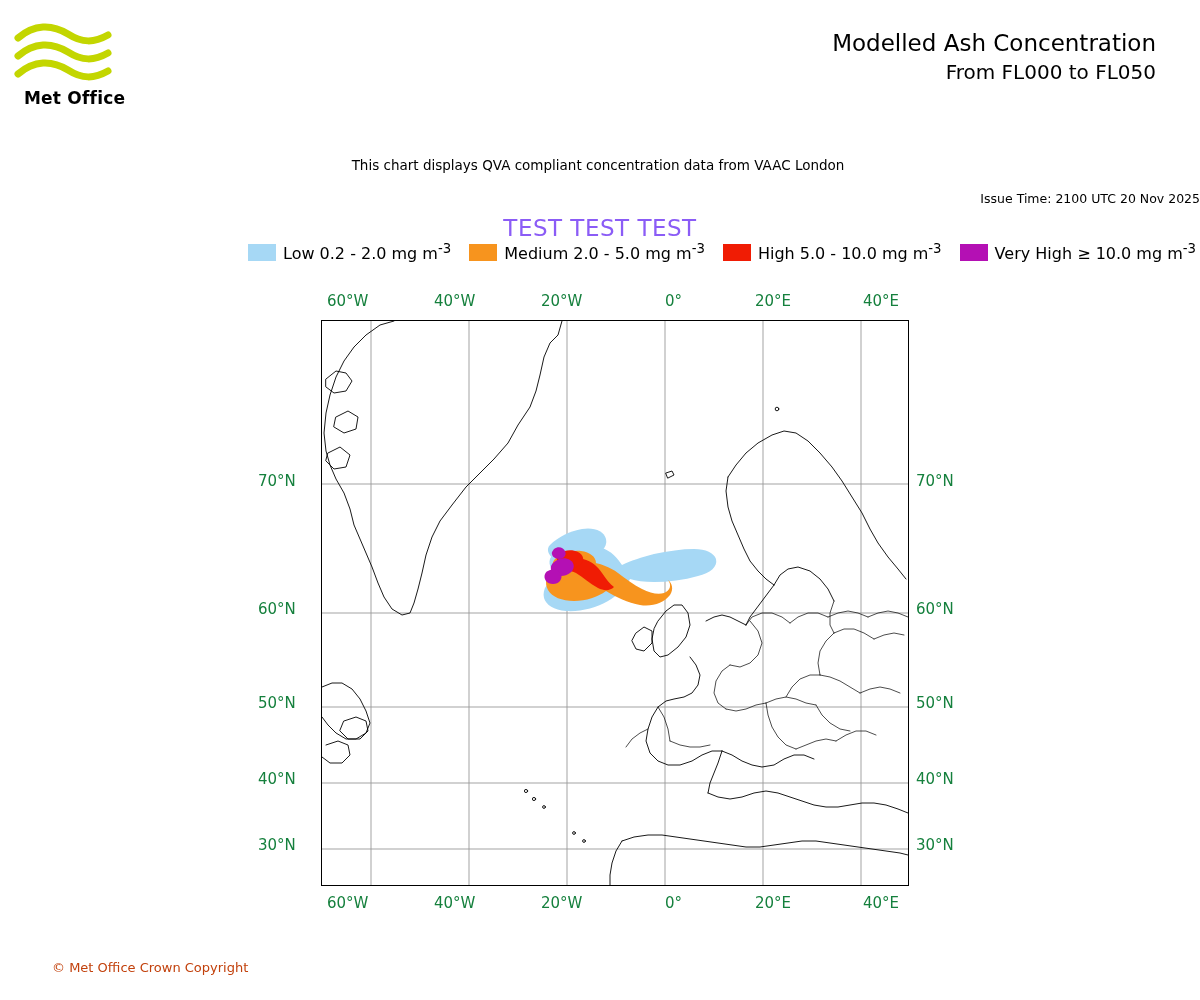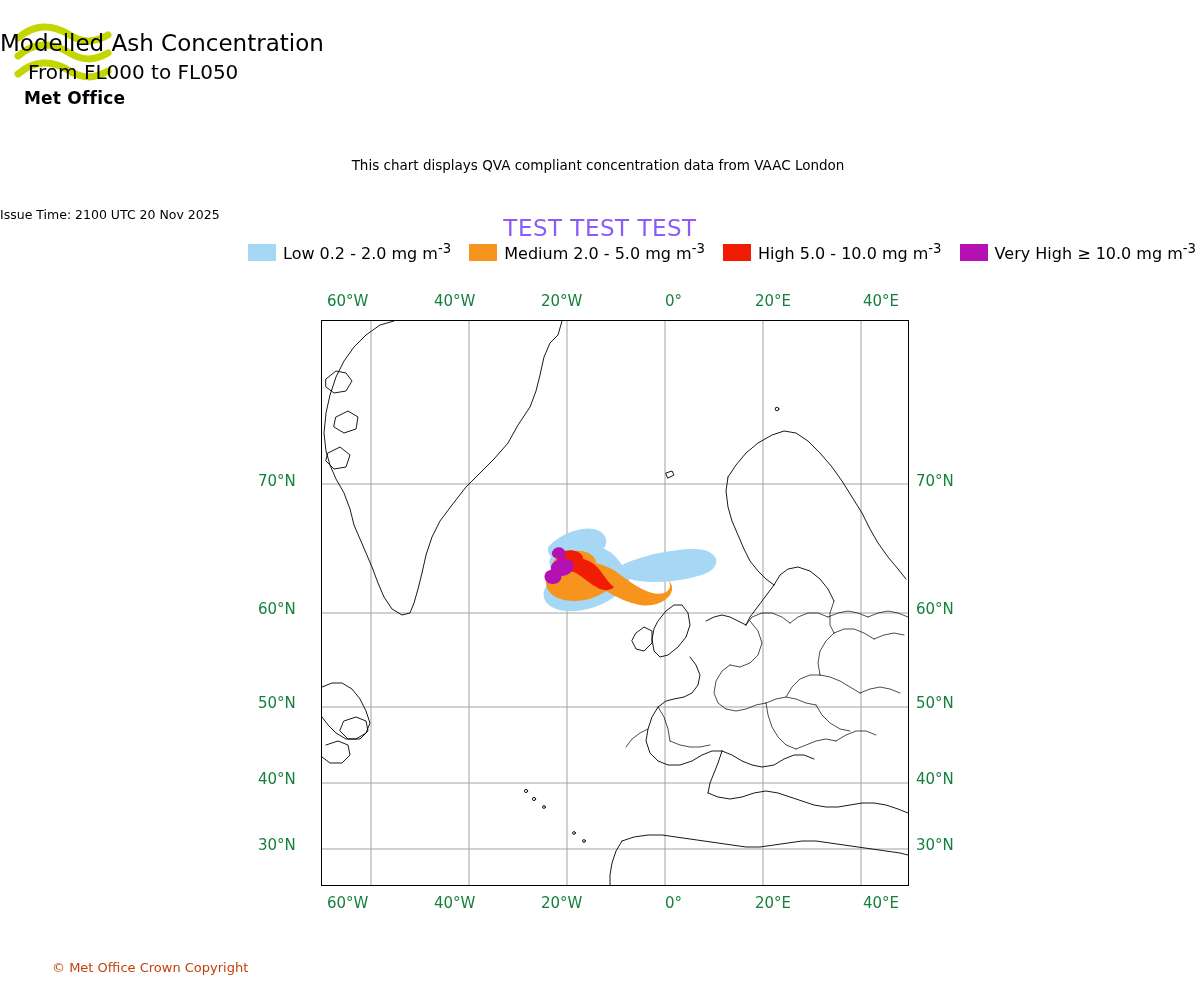"Modelled Ash Concentration" .title-block { text-align: left -> right }
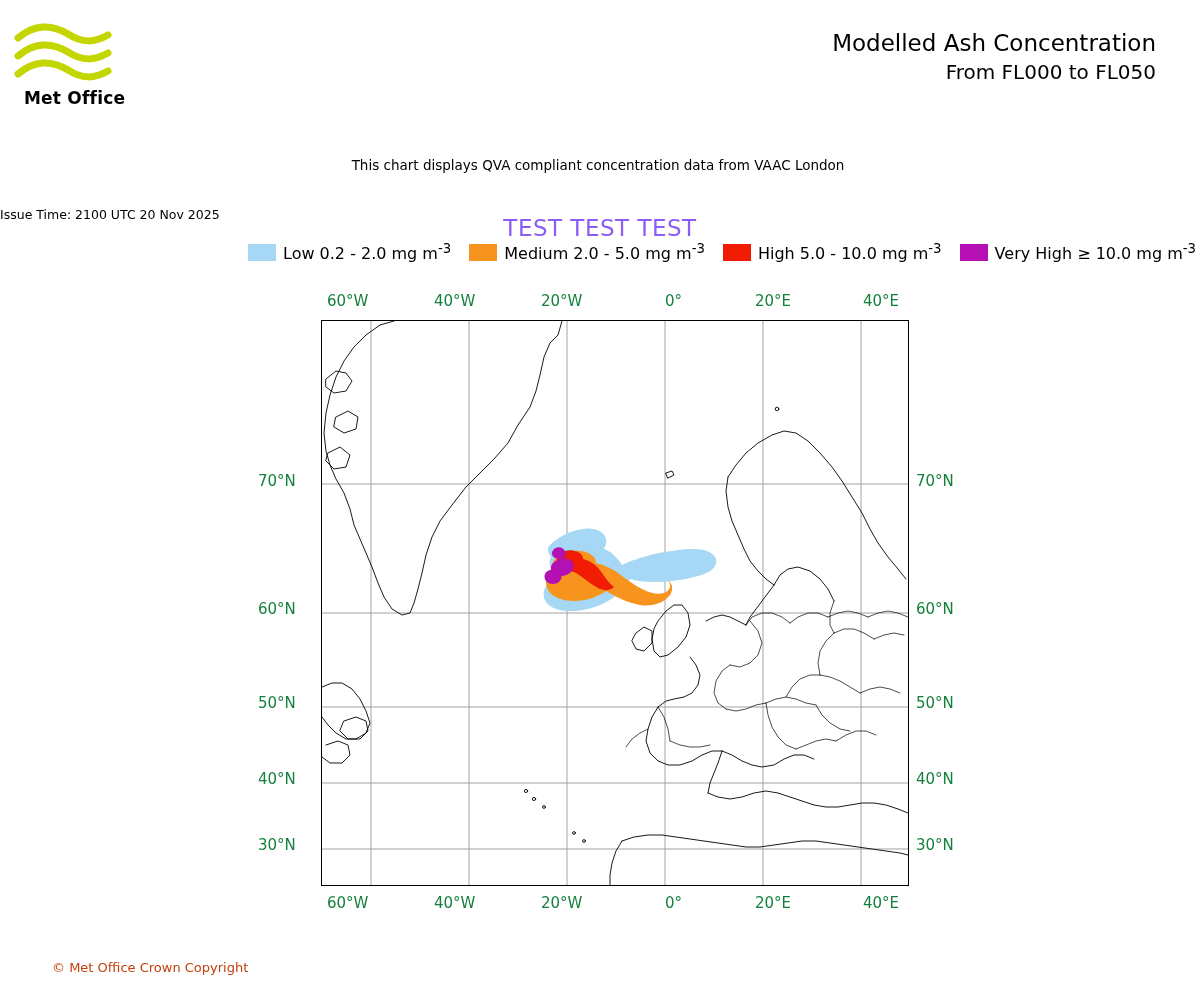"Issue Time: 2100 UTC 20" .issue-line { text-align: left -> right; top: 207px -> 191px }
